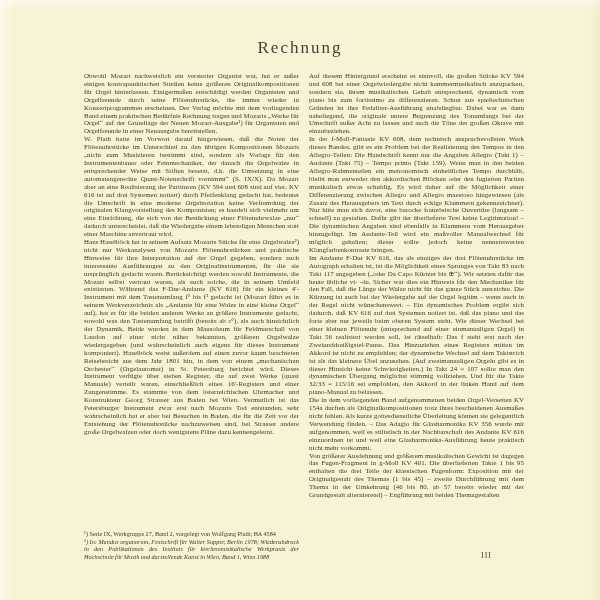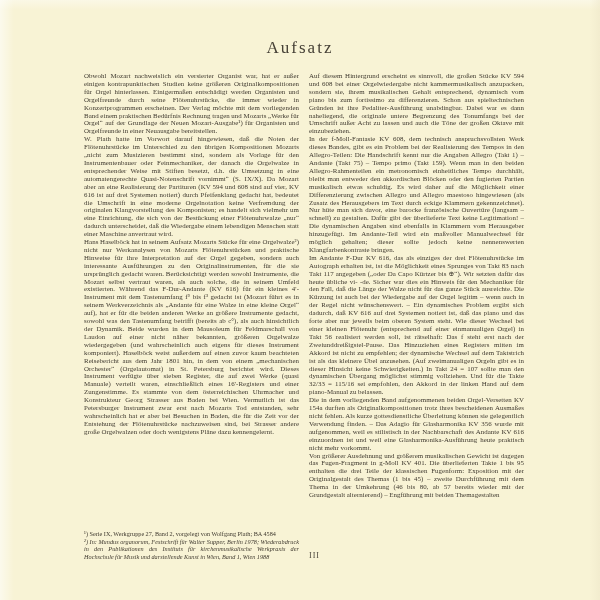"Aufsatz" h1.title { text: Aufsatz -> Rechnung }
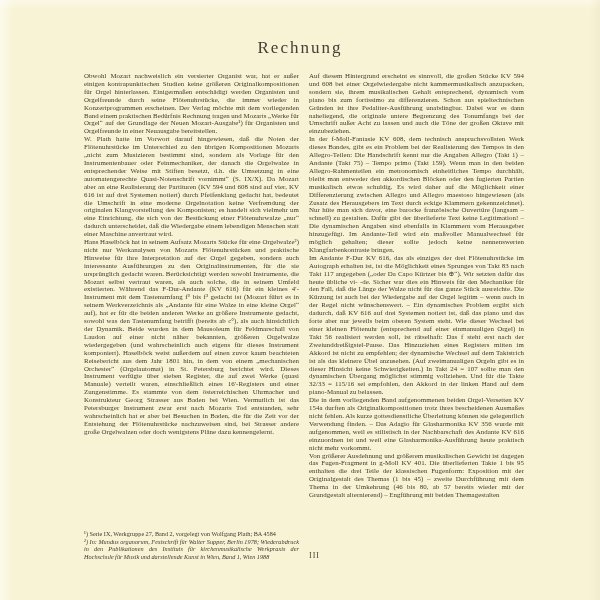"III" .pageno { text-align: left -> right }
